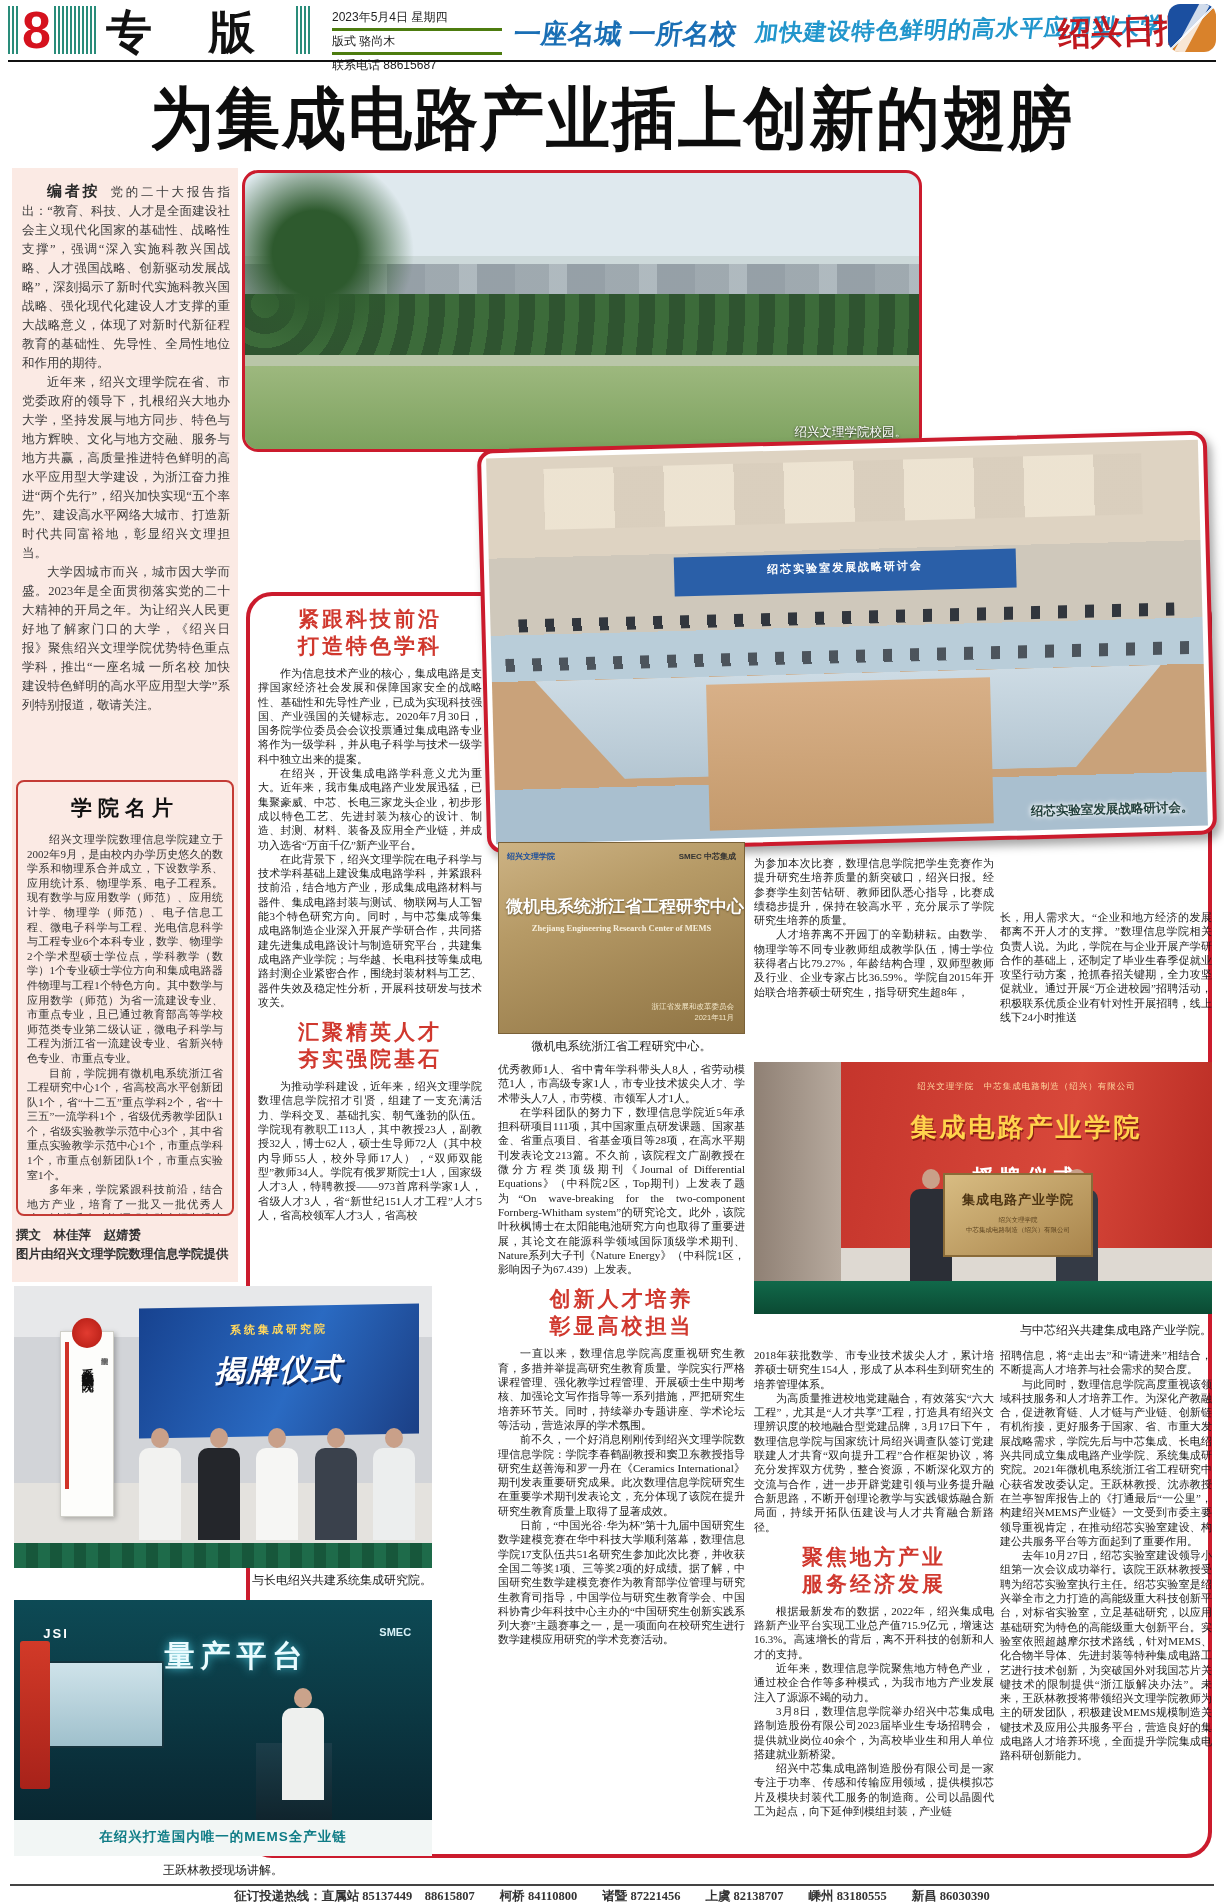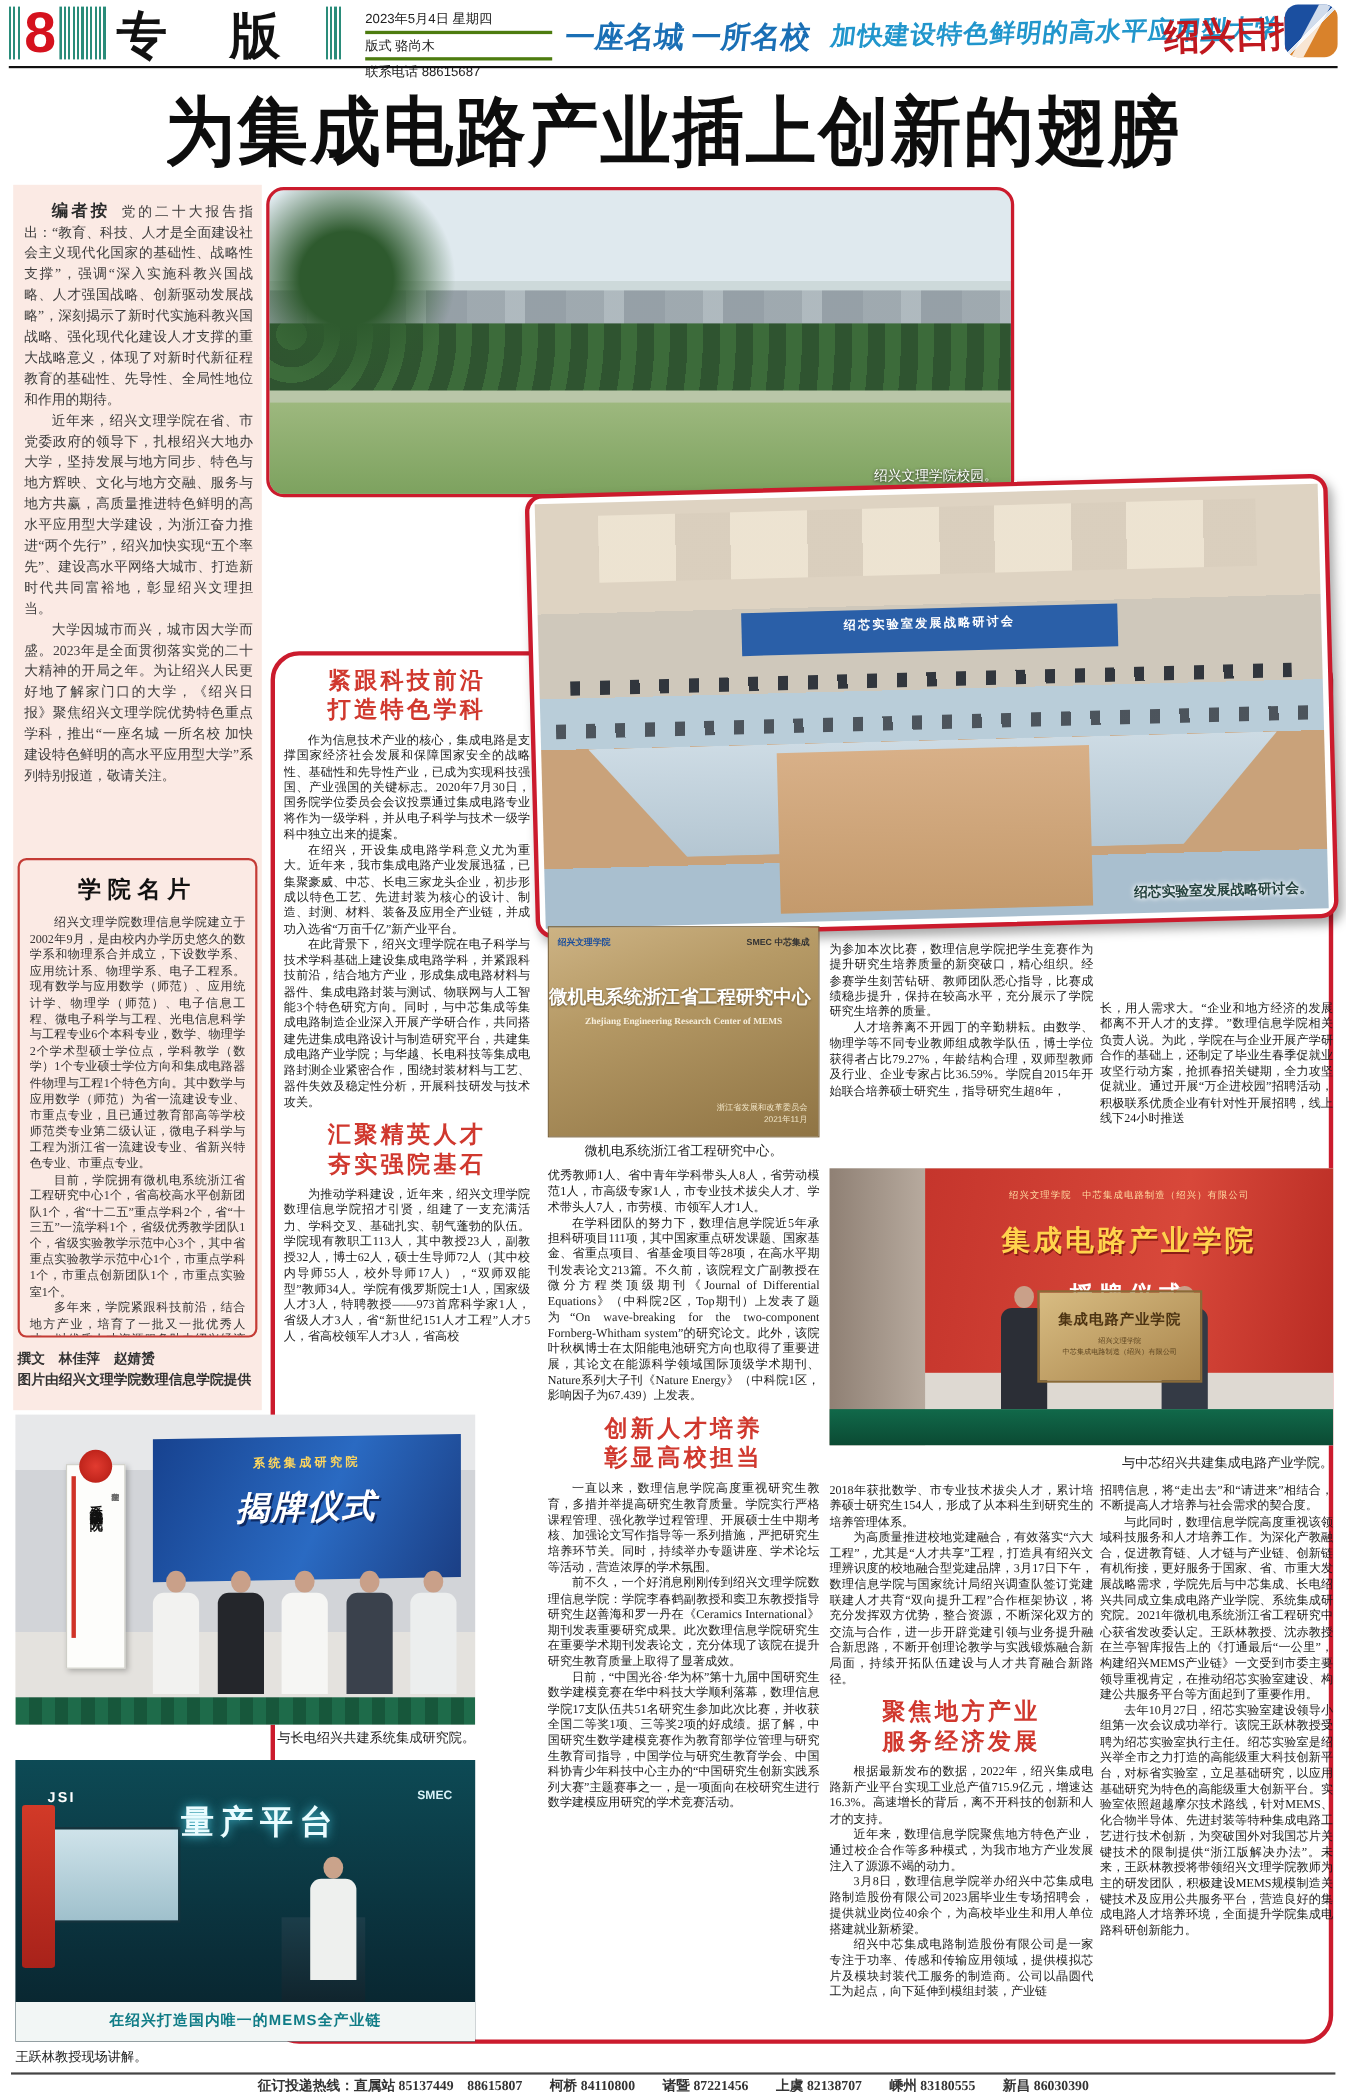"为参加本次比赛，数理信息学院把学生竞赛作为提升研究生培养质量的新突破口，精心组织" p.cont { text: 精心组织 -> 绍兴日报 }
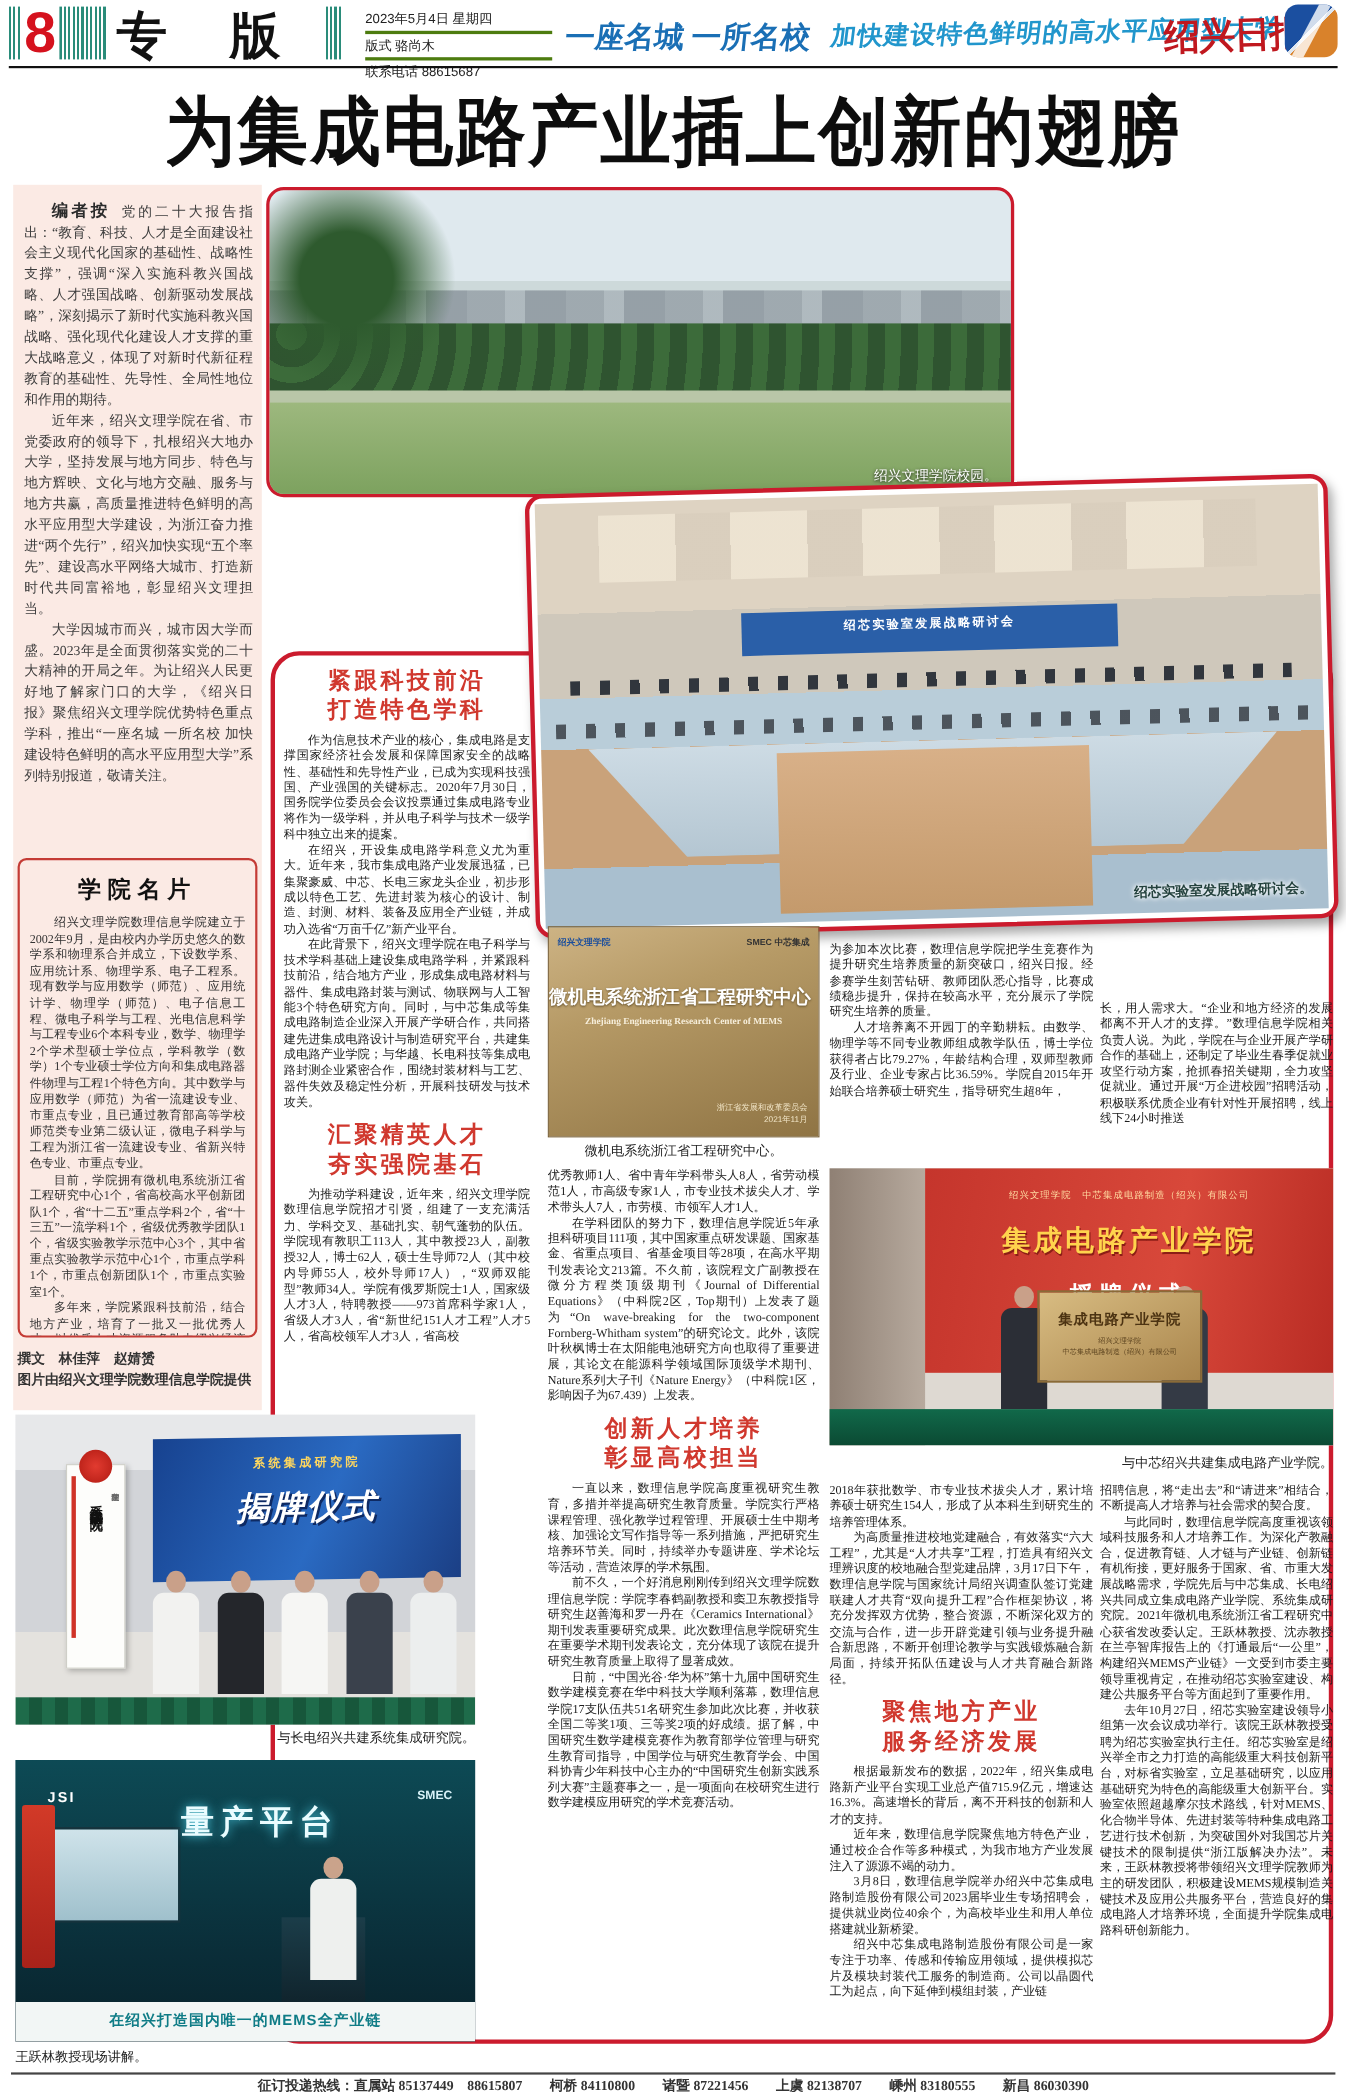"微机电系统浙江省工程研究中心" #plaque .t1 { text-align: left -> right }
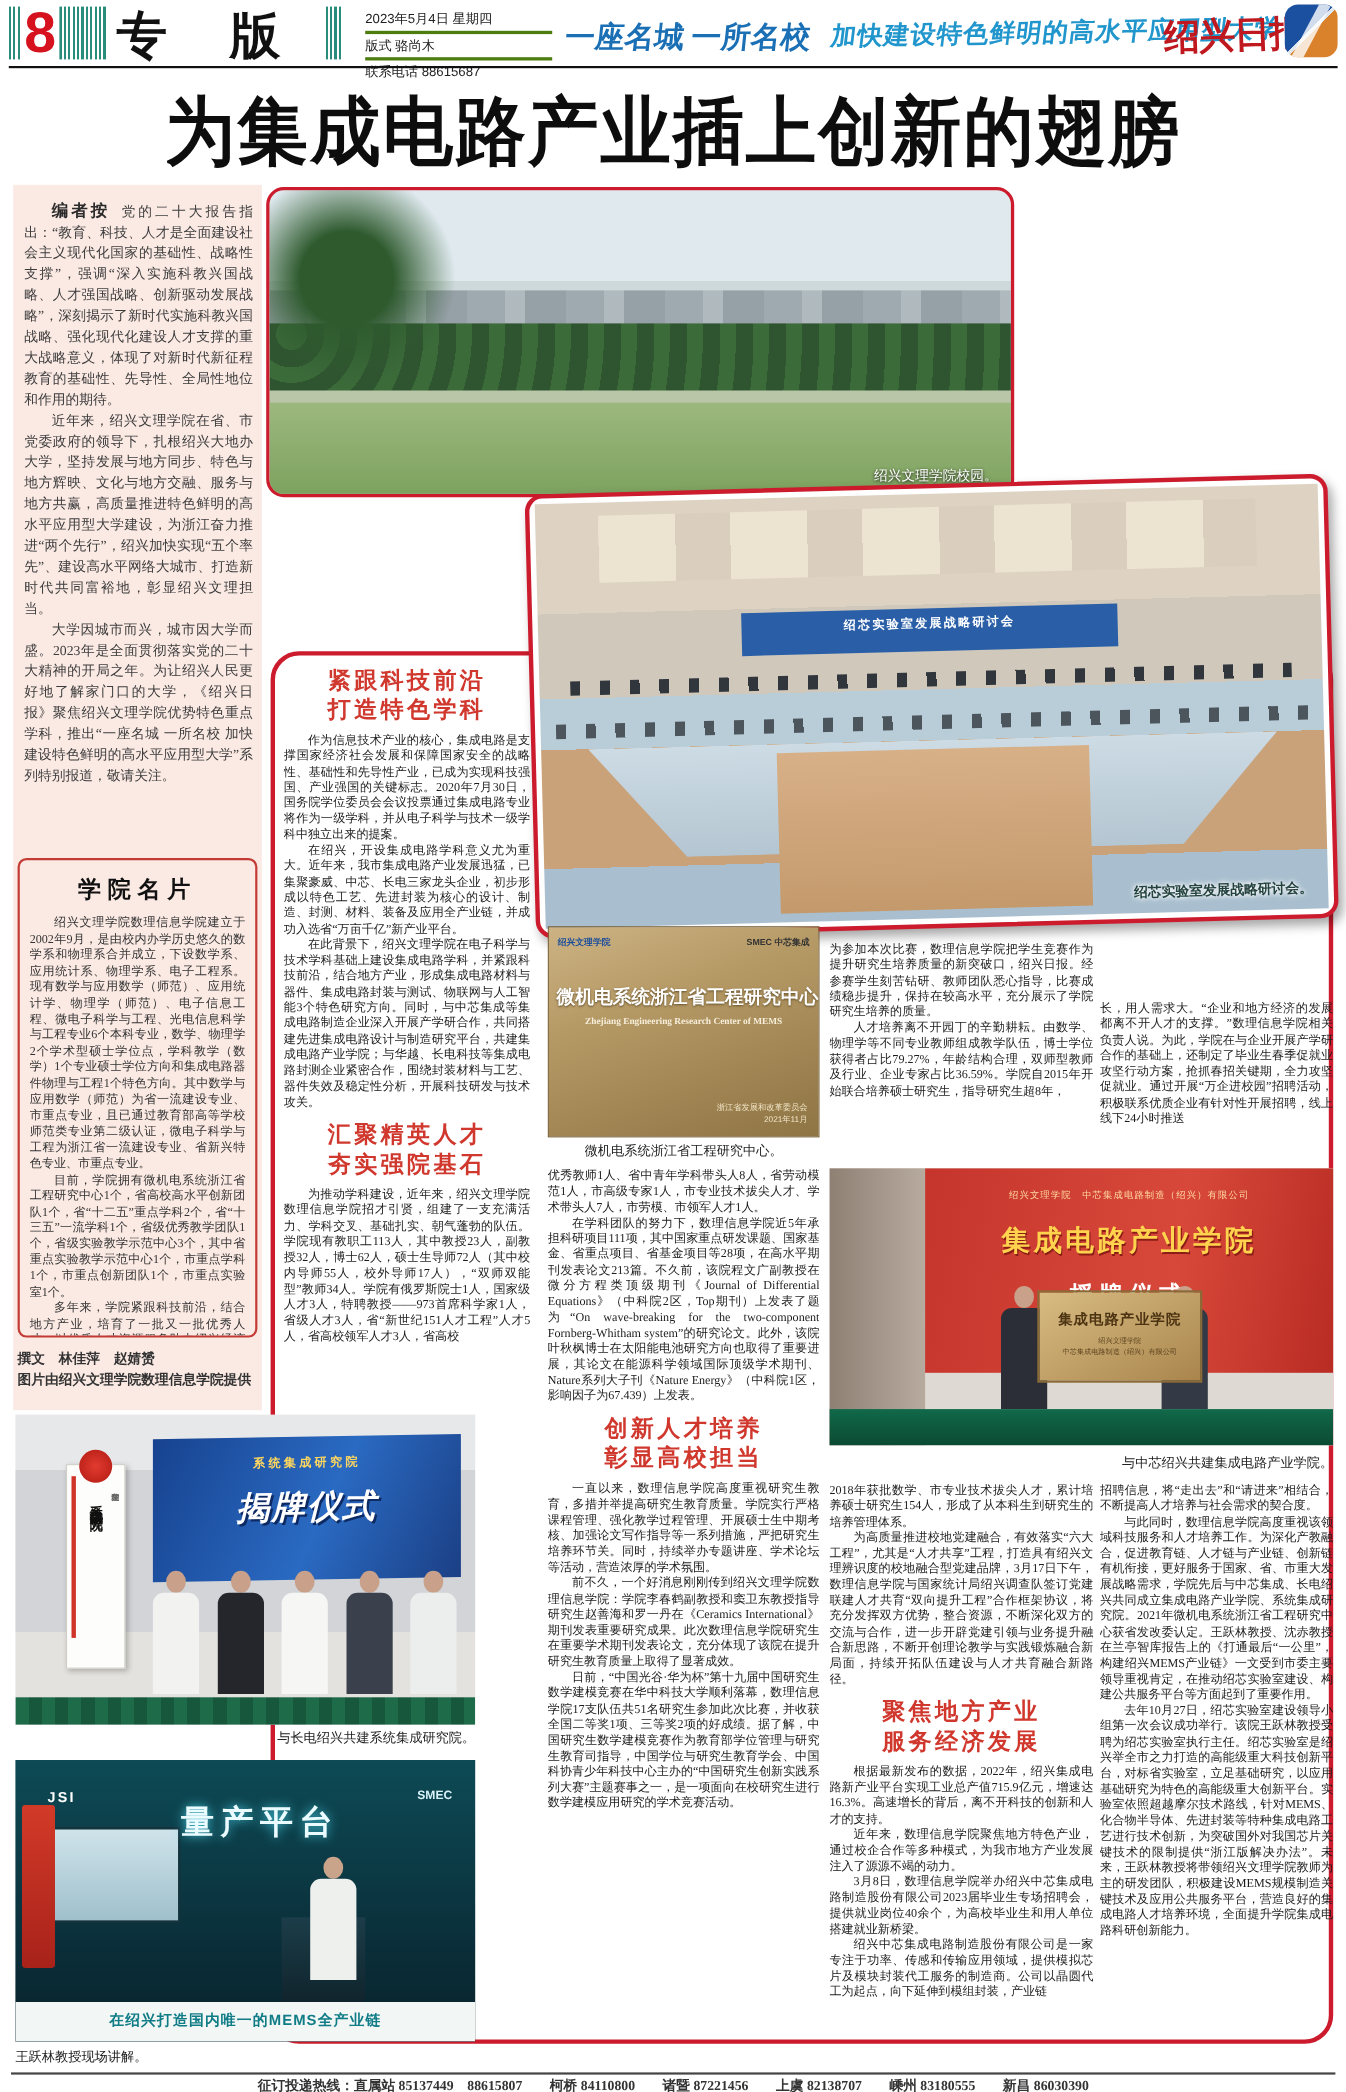"王跃林教授现场讲解。" #cap-lecture { text-align: none -> center }
